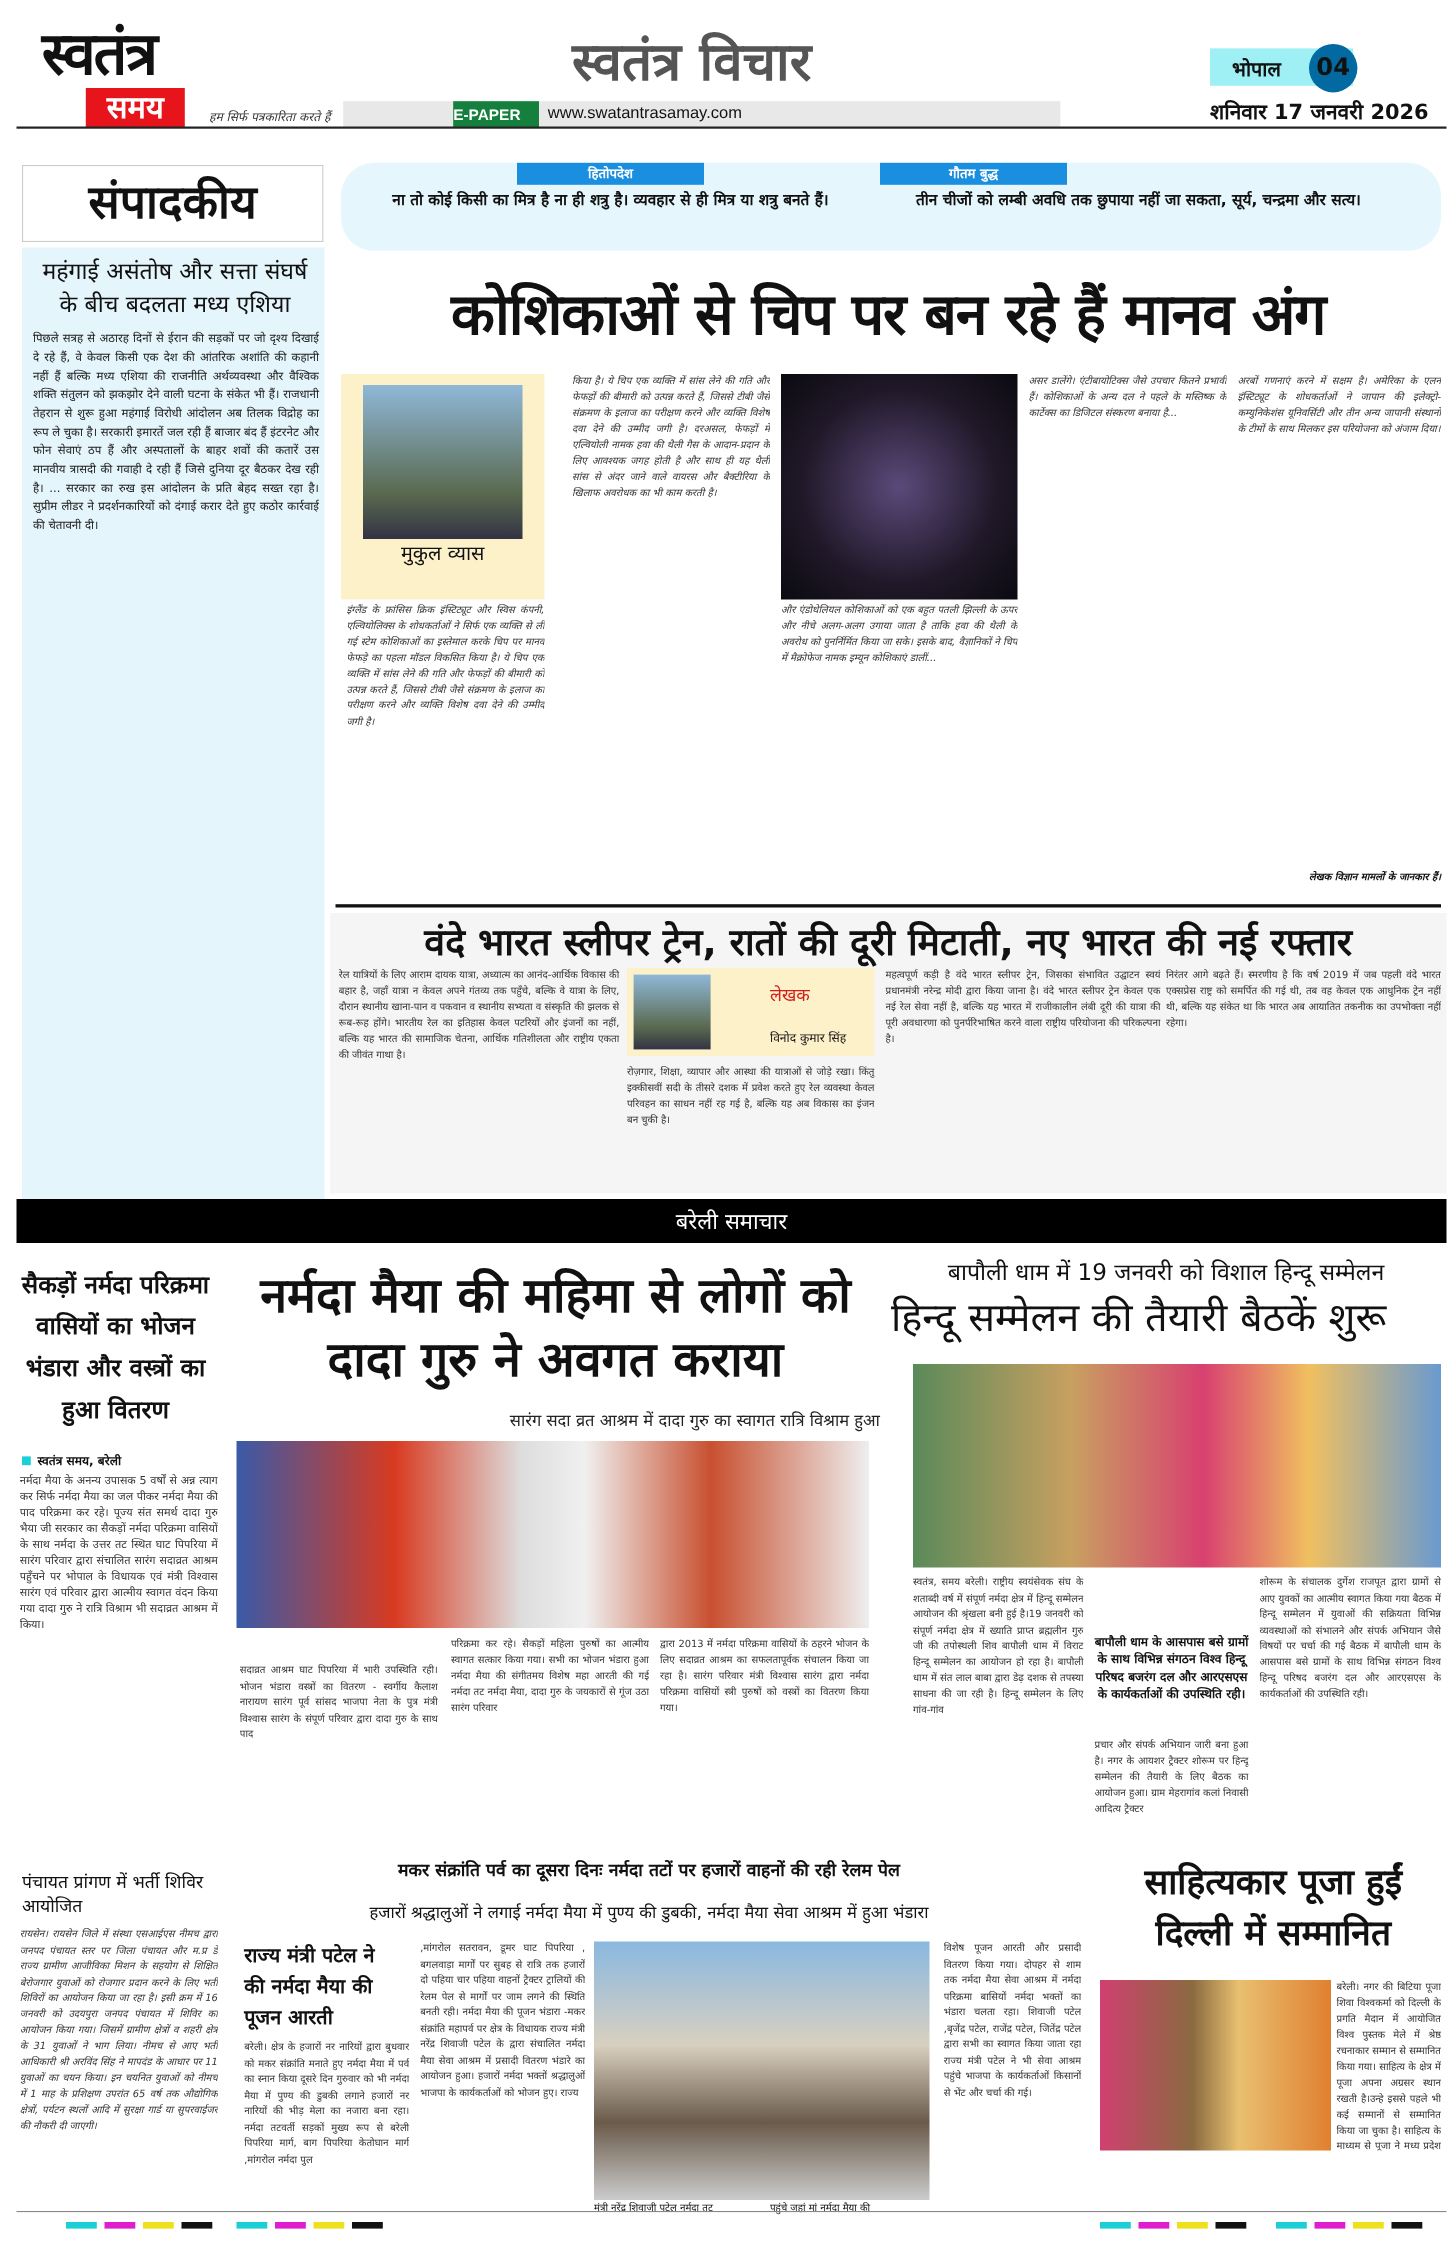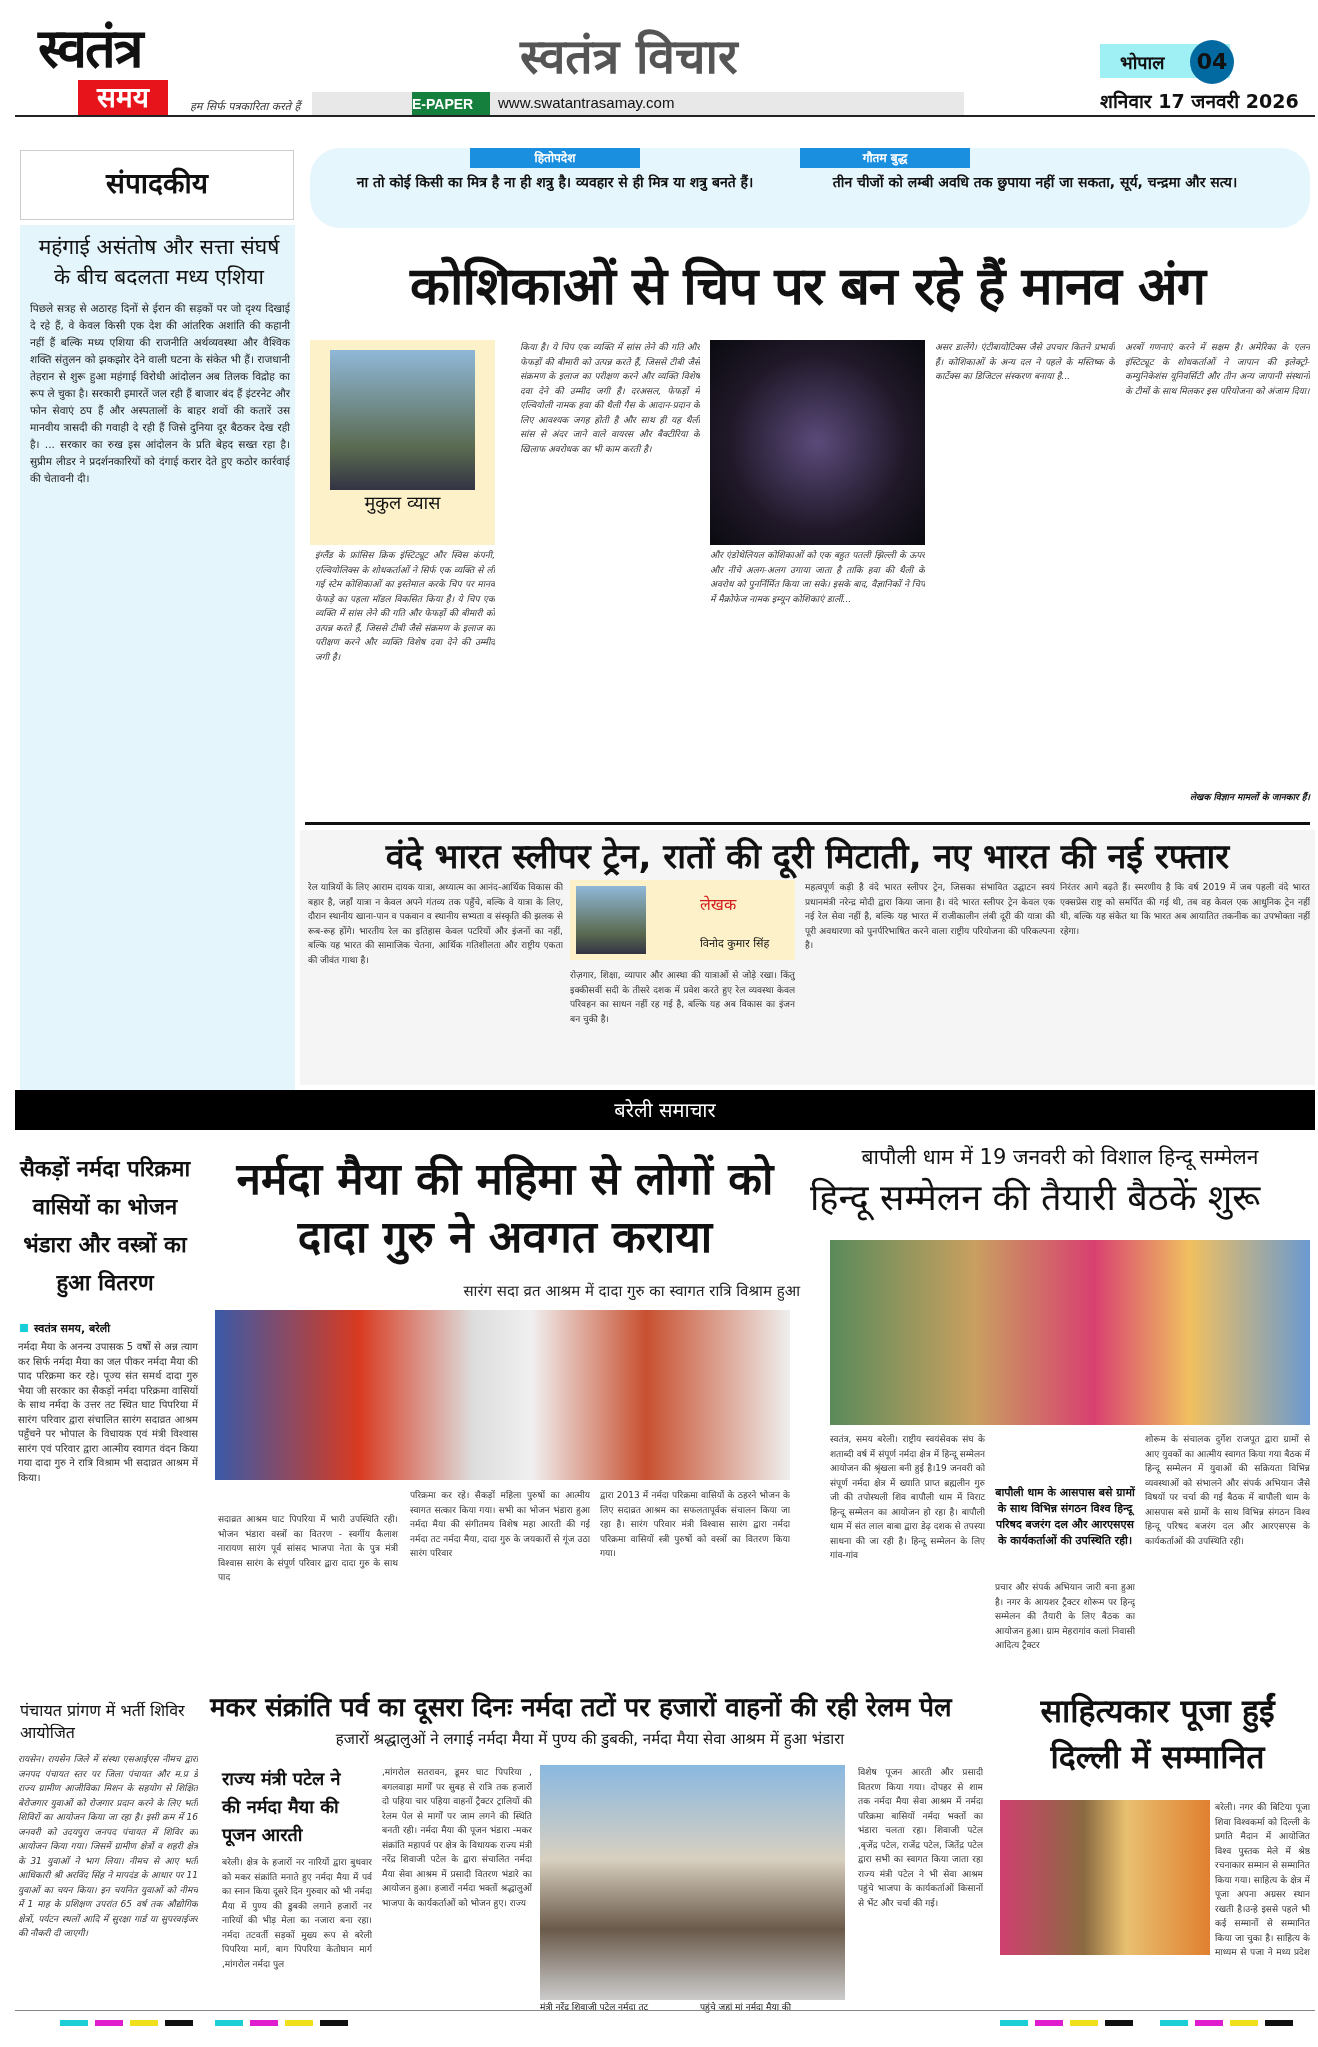"संपादकीय" .editorial-box { font-size: 28px -> 42px }
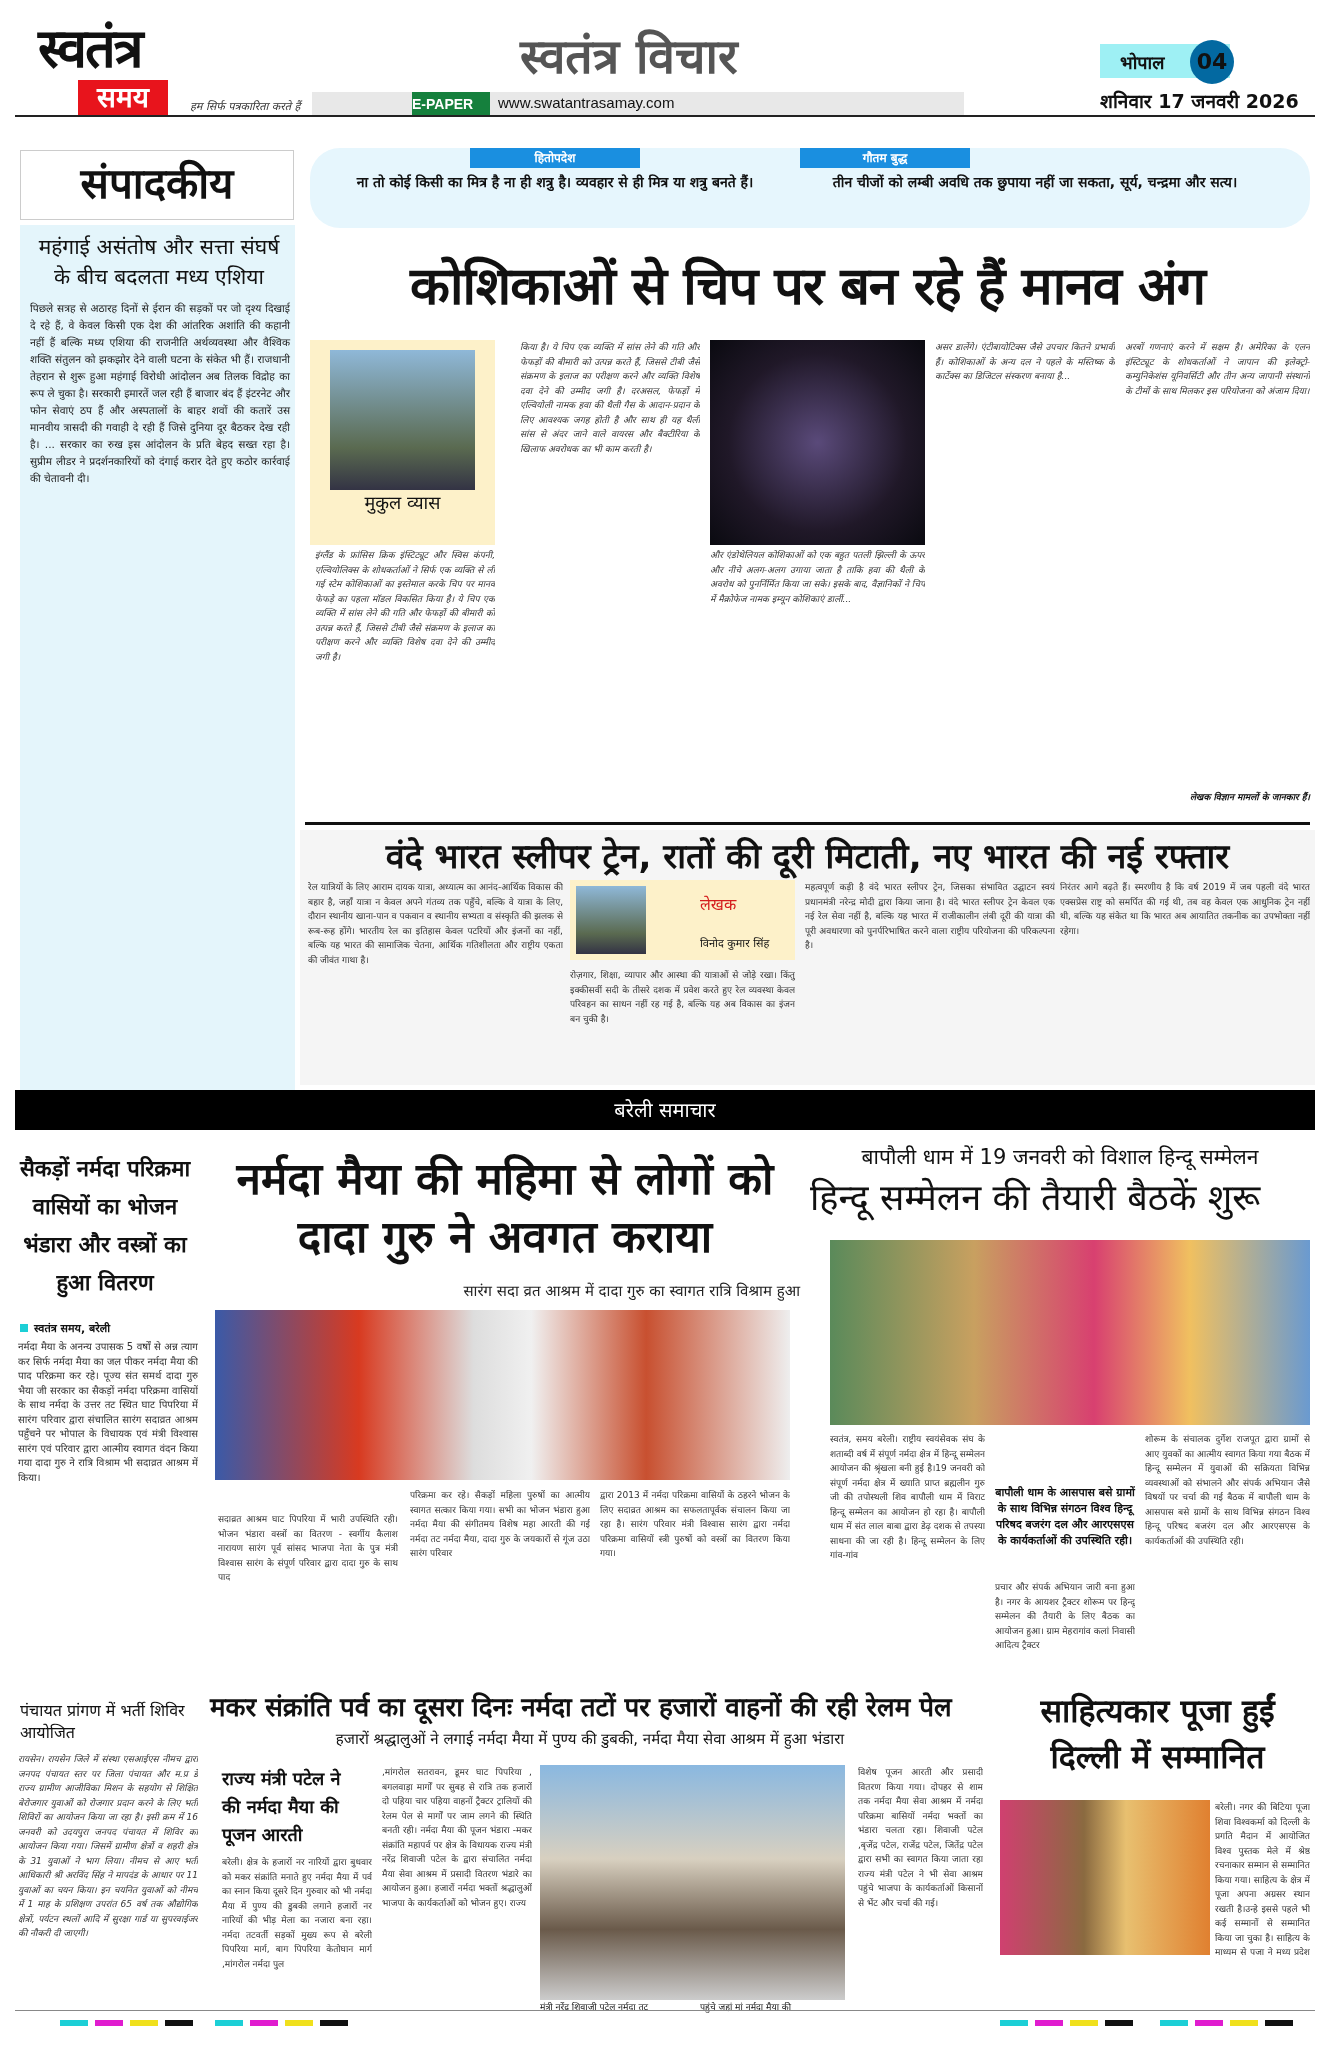"मकर संक्रांति पर्व का दूसरा" .makar-head { font-size: 26px -> 16px; text-align: left -> center }
